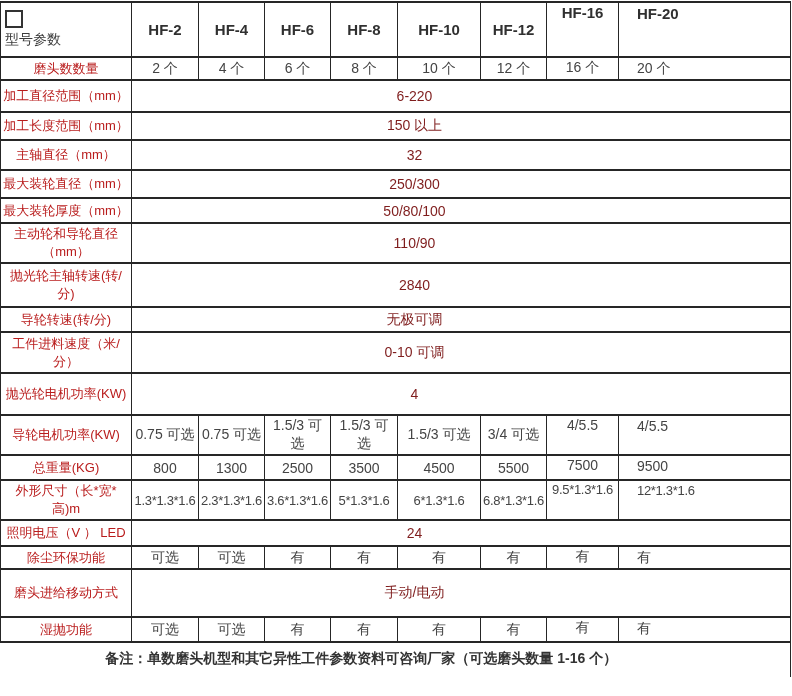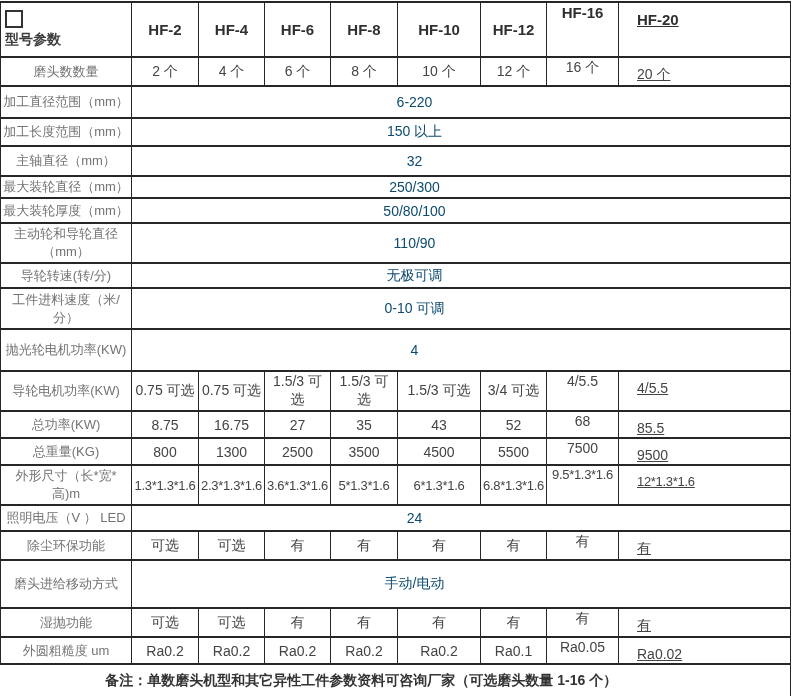"HF-20" tr > th:nth-child(9), tr > td.val:nth-child(9) { padding-top: 8px -> 2px; text-decoration: underline -> none }
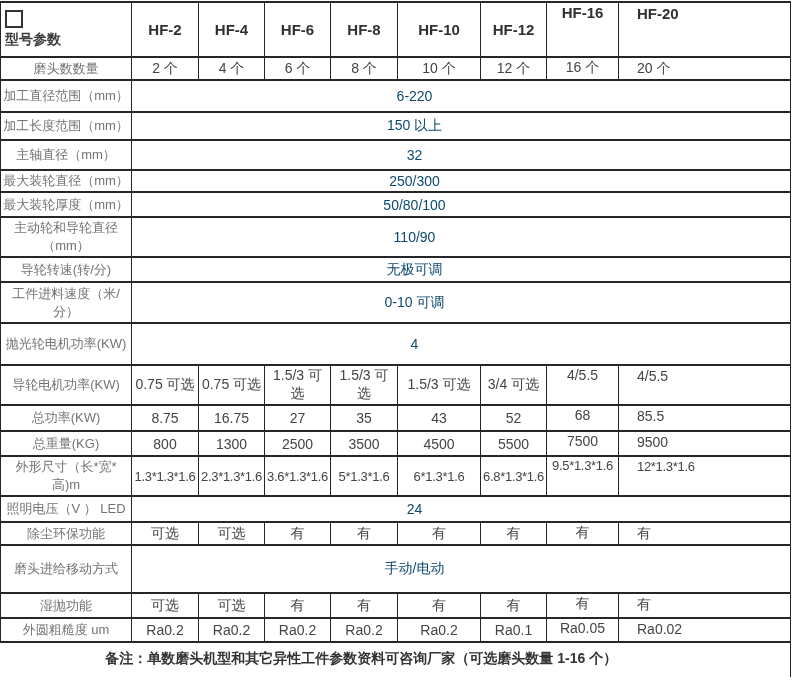"型号参数" .corner-label { font-weight: bold -> none }
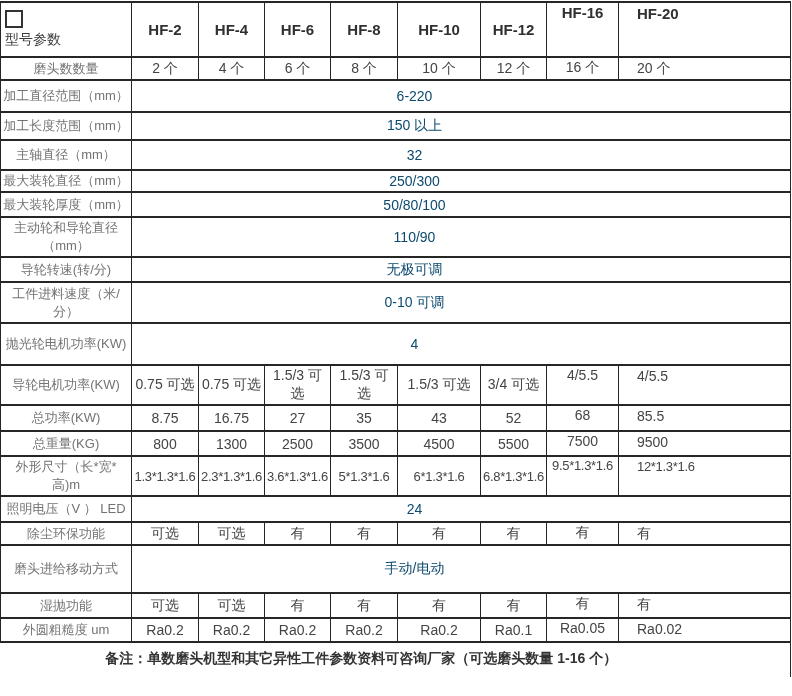"磨头数数量" td.label { color: #737373 -> #b91c1c }
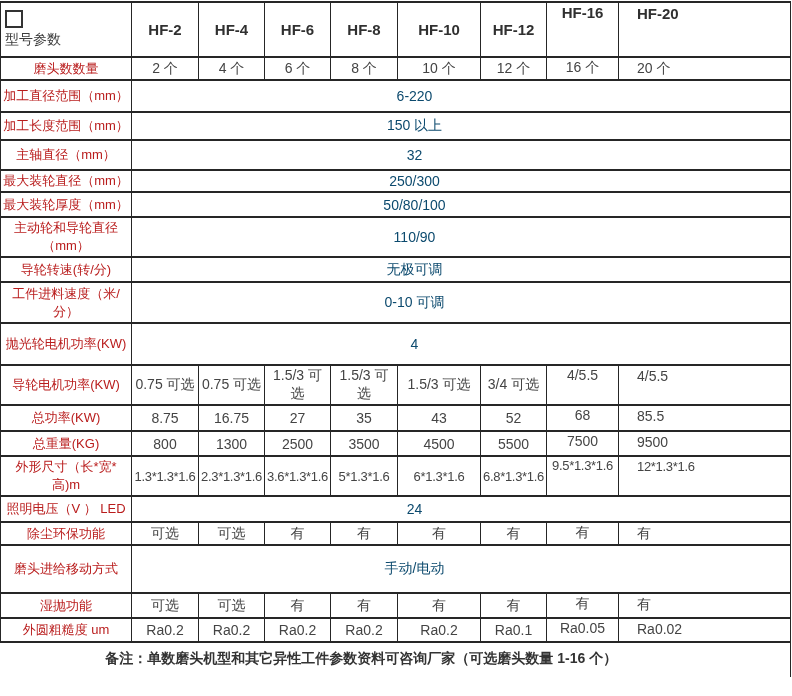"6-220" td.span-val { color: #0c4a6e -> #7f1d1d }
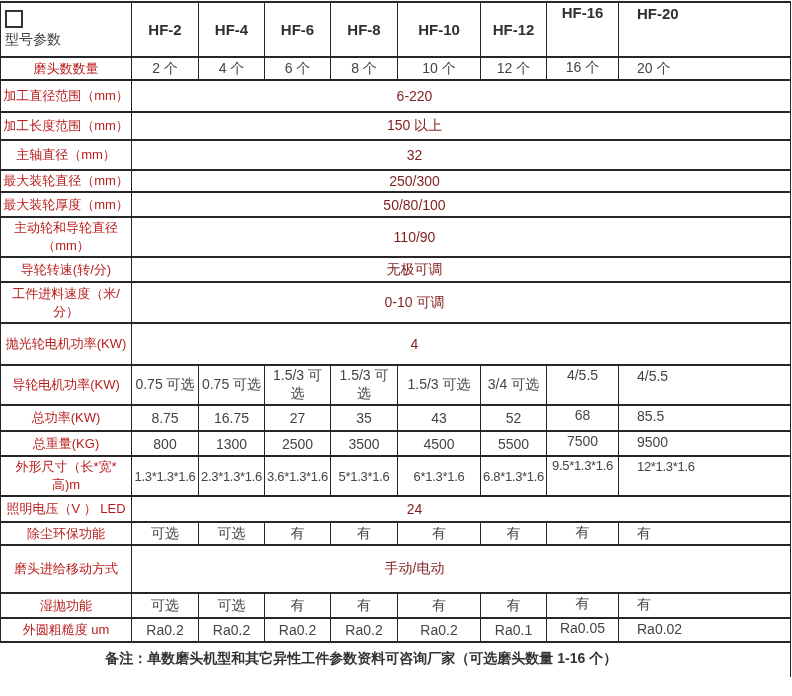"最大装轮直径（mm）" tr { height: 22px -> 28px }
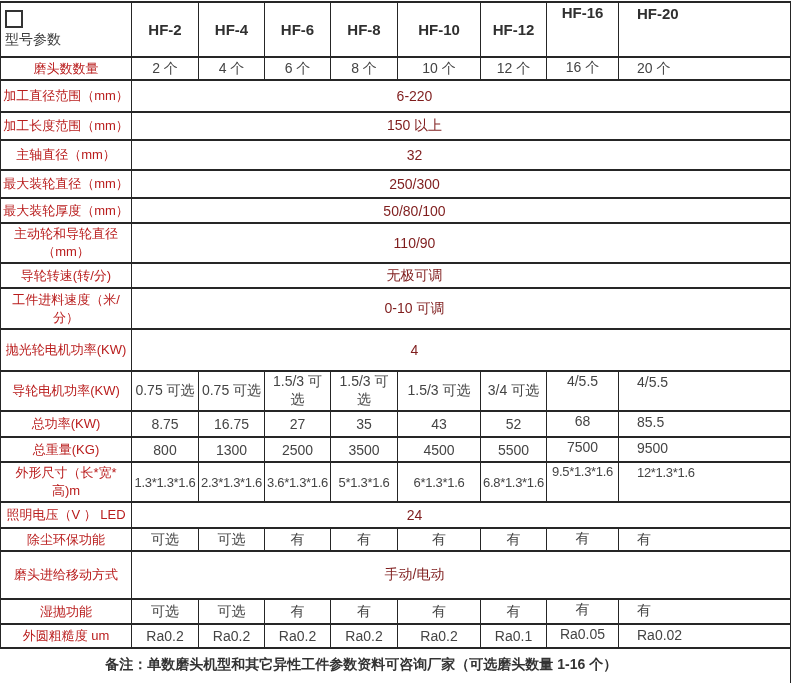"抛光轮主轴转速(转/分)" tr { html: none -> <tr> <td>抛光轮主轴转速(转/分)</td> <td>2840</td> </tr> }
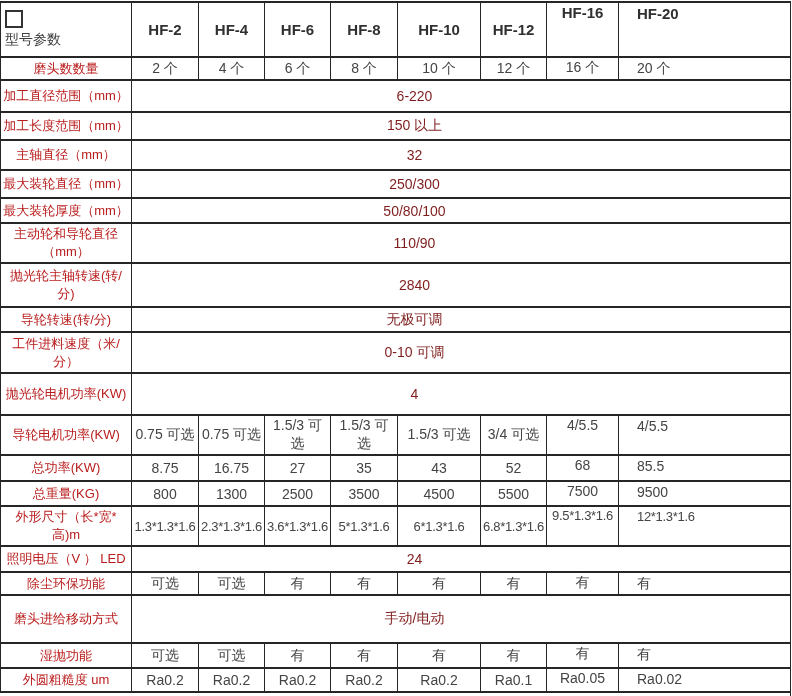"总功率(KW)" tr { html: <tr> <td>总功率(KW)</td> <td>8.75</td> <td>16.75</td> <td>27</td> <td>35</td> <td>43</td> <td>52</td> <td>68</td> <td>85.5</td> </tr> -> none }
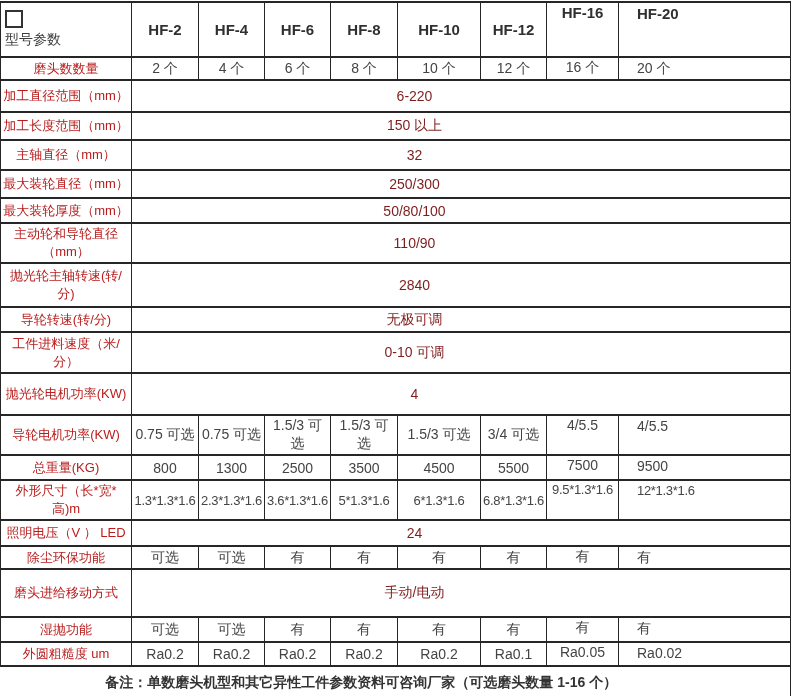"外圆粗糙度 um" tr { html: <tr> <td>外圆粗糙度 um</td> <td>Ra0.2</td> <td>Ra0.2</td> <td>Ra0.2</td> <td>Ra0.2</td> <td>Ra0.2</td> <td>Ra0.1</td> <td>Ra0.05</td> <td>Ra0.02</td> </tr> -> none }
